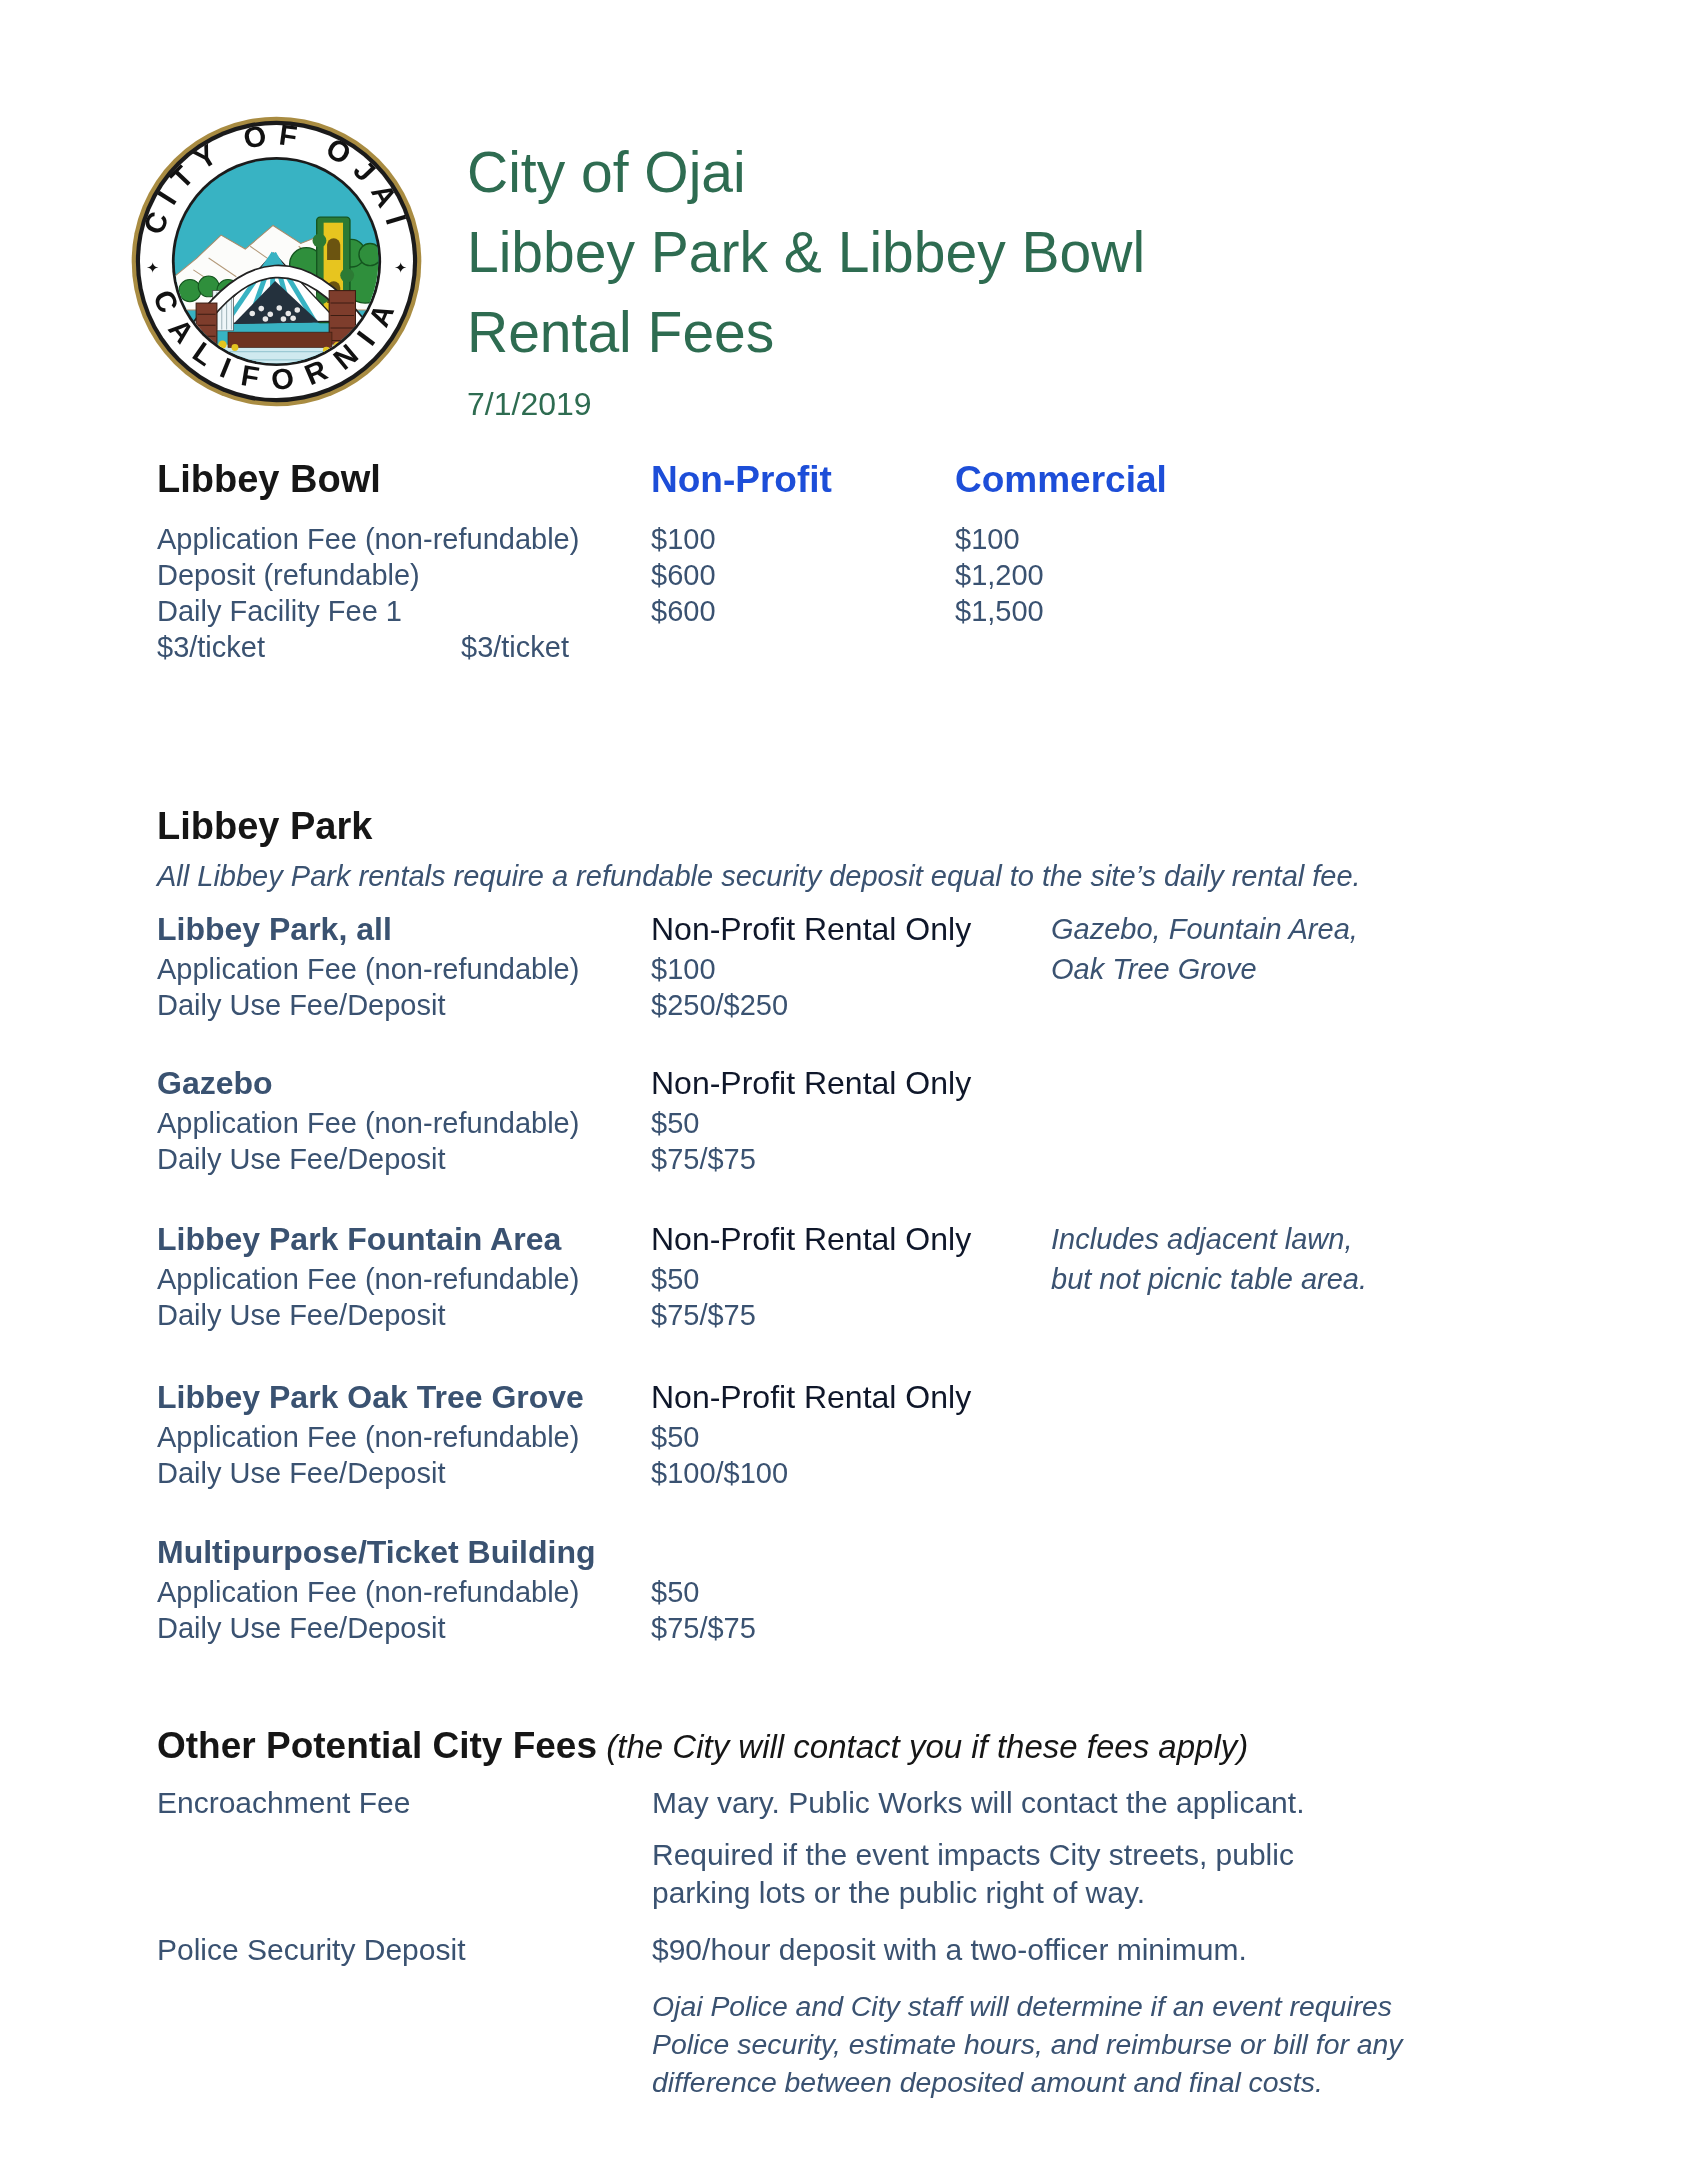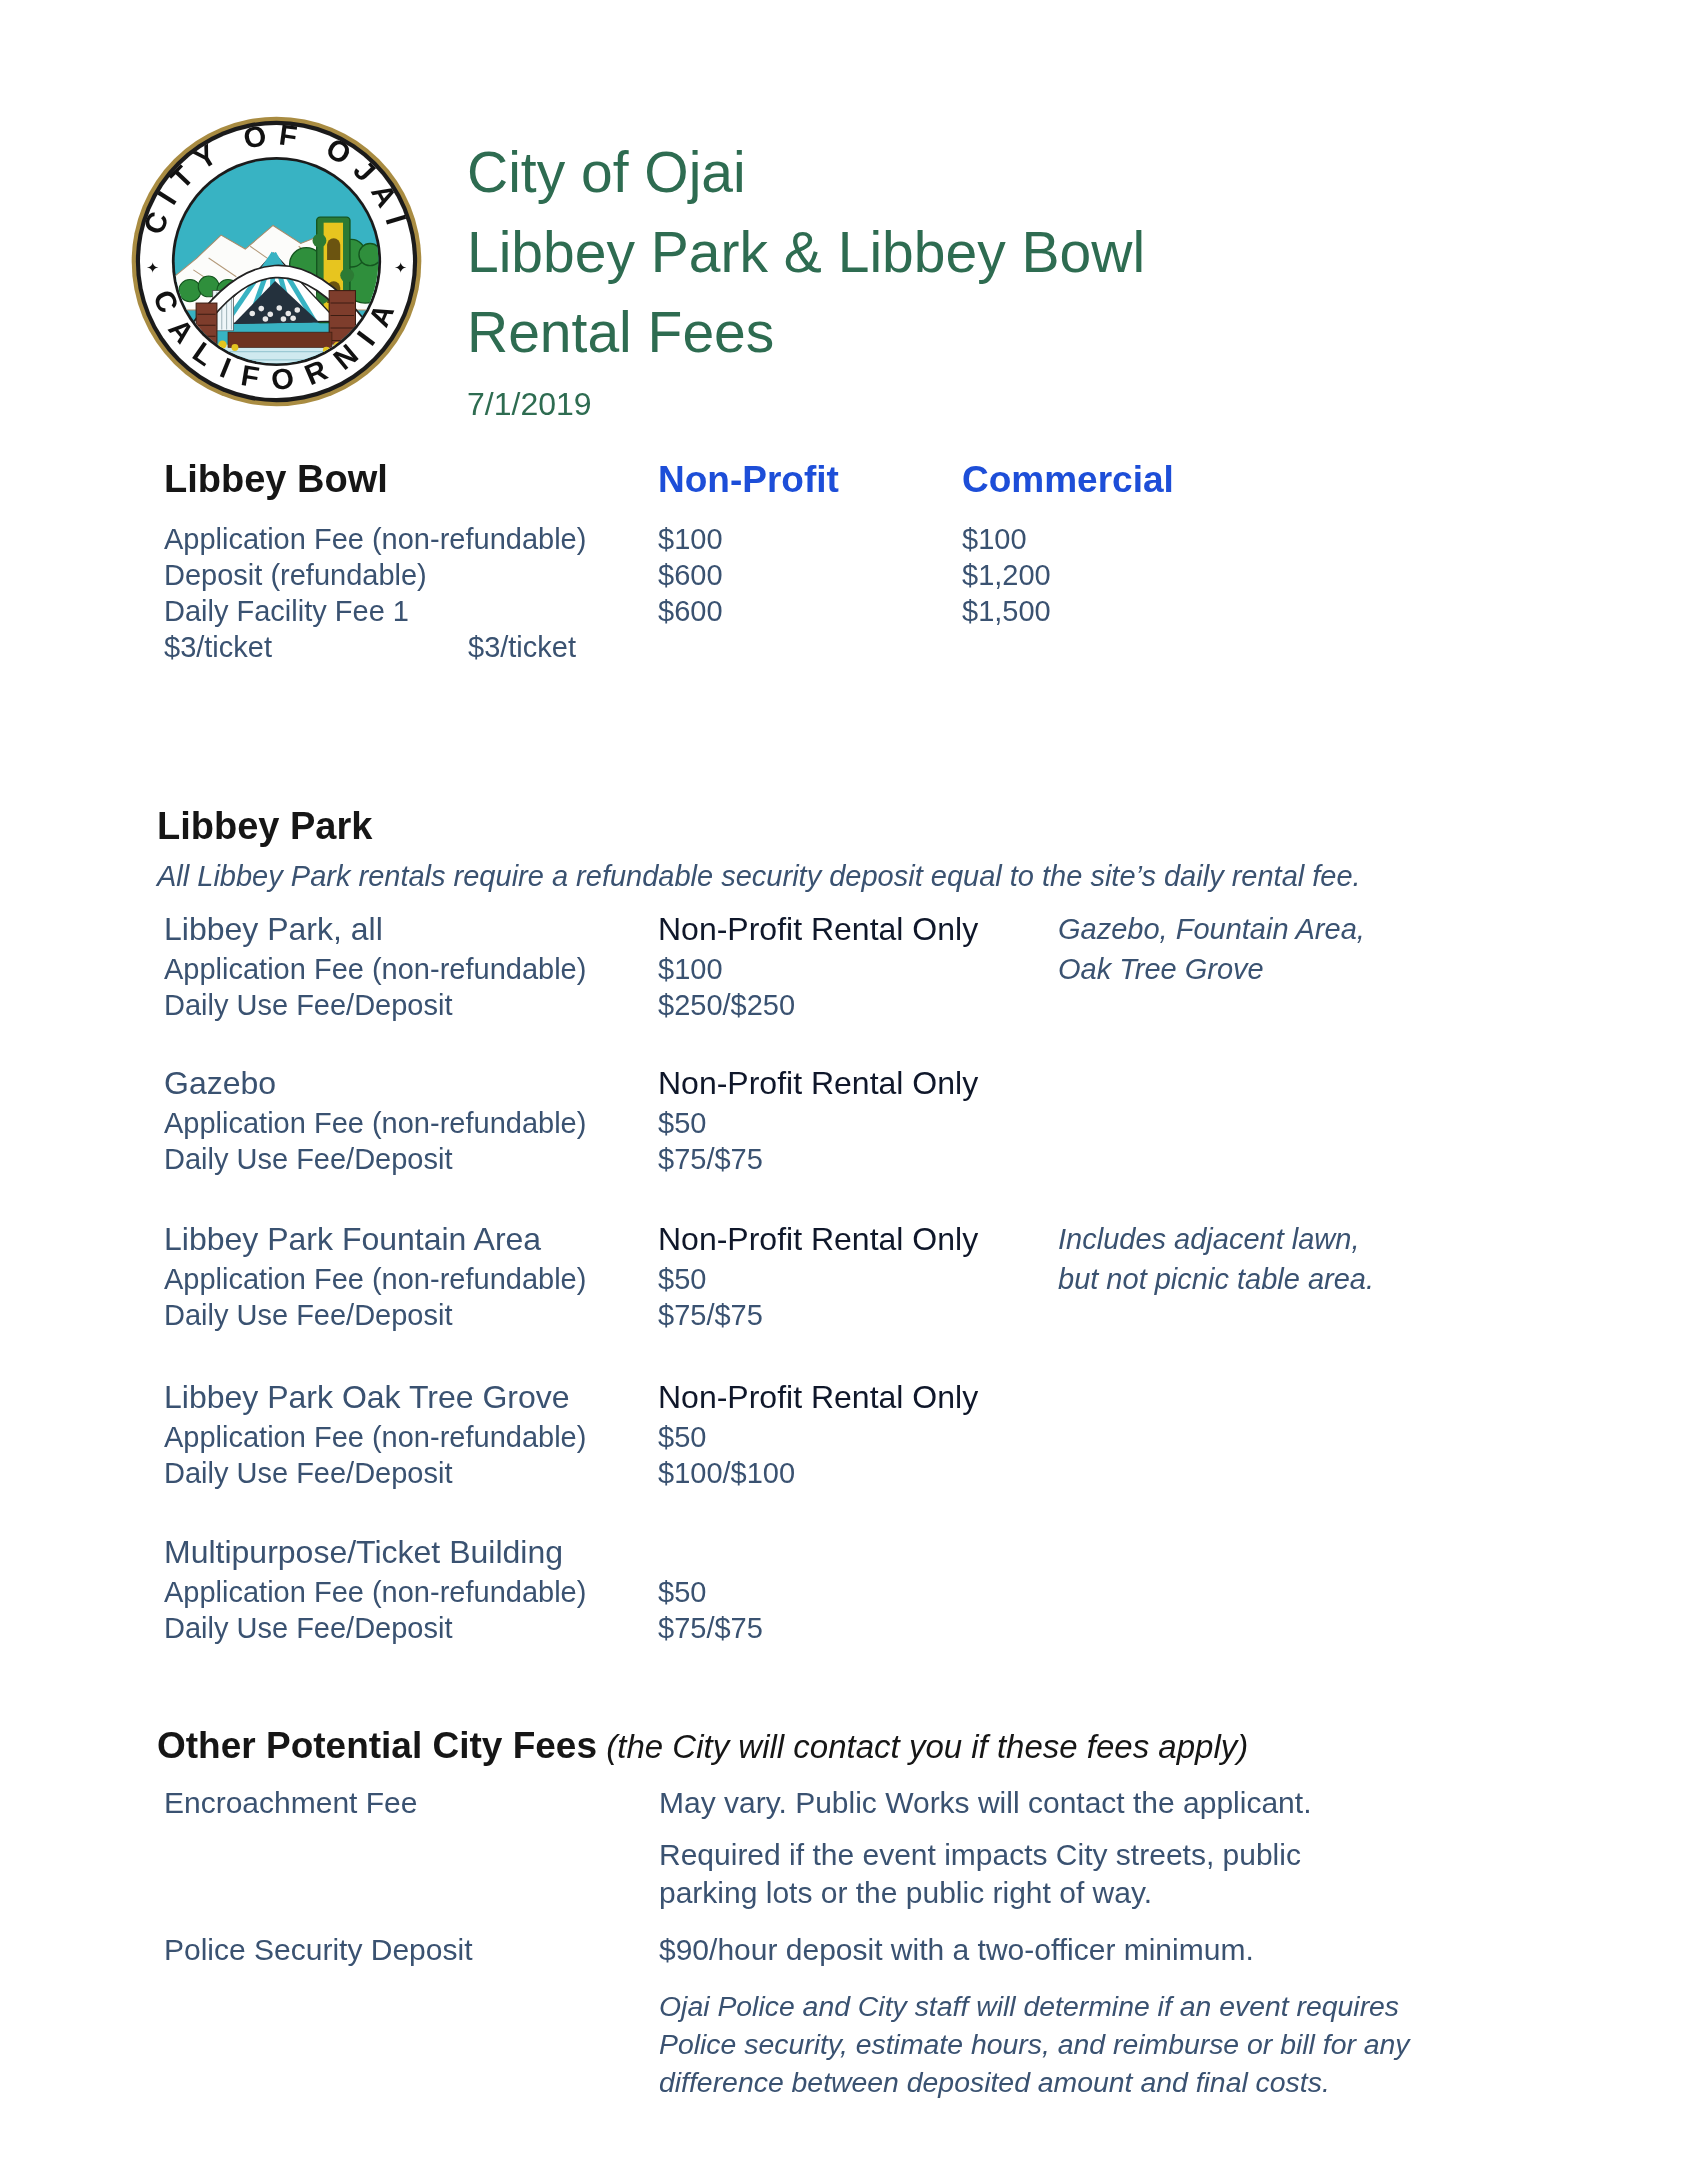"Libbey Bowl" .frow { margin-left: 7px -> none }
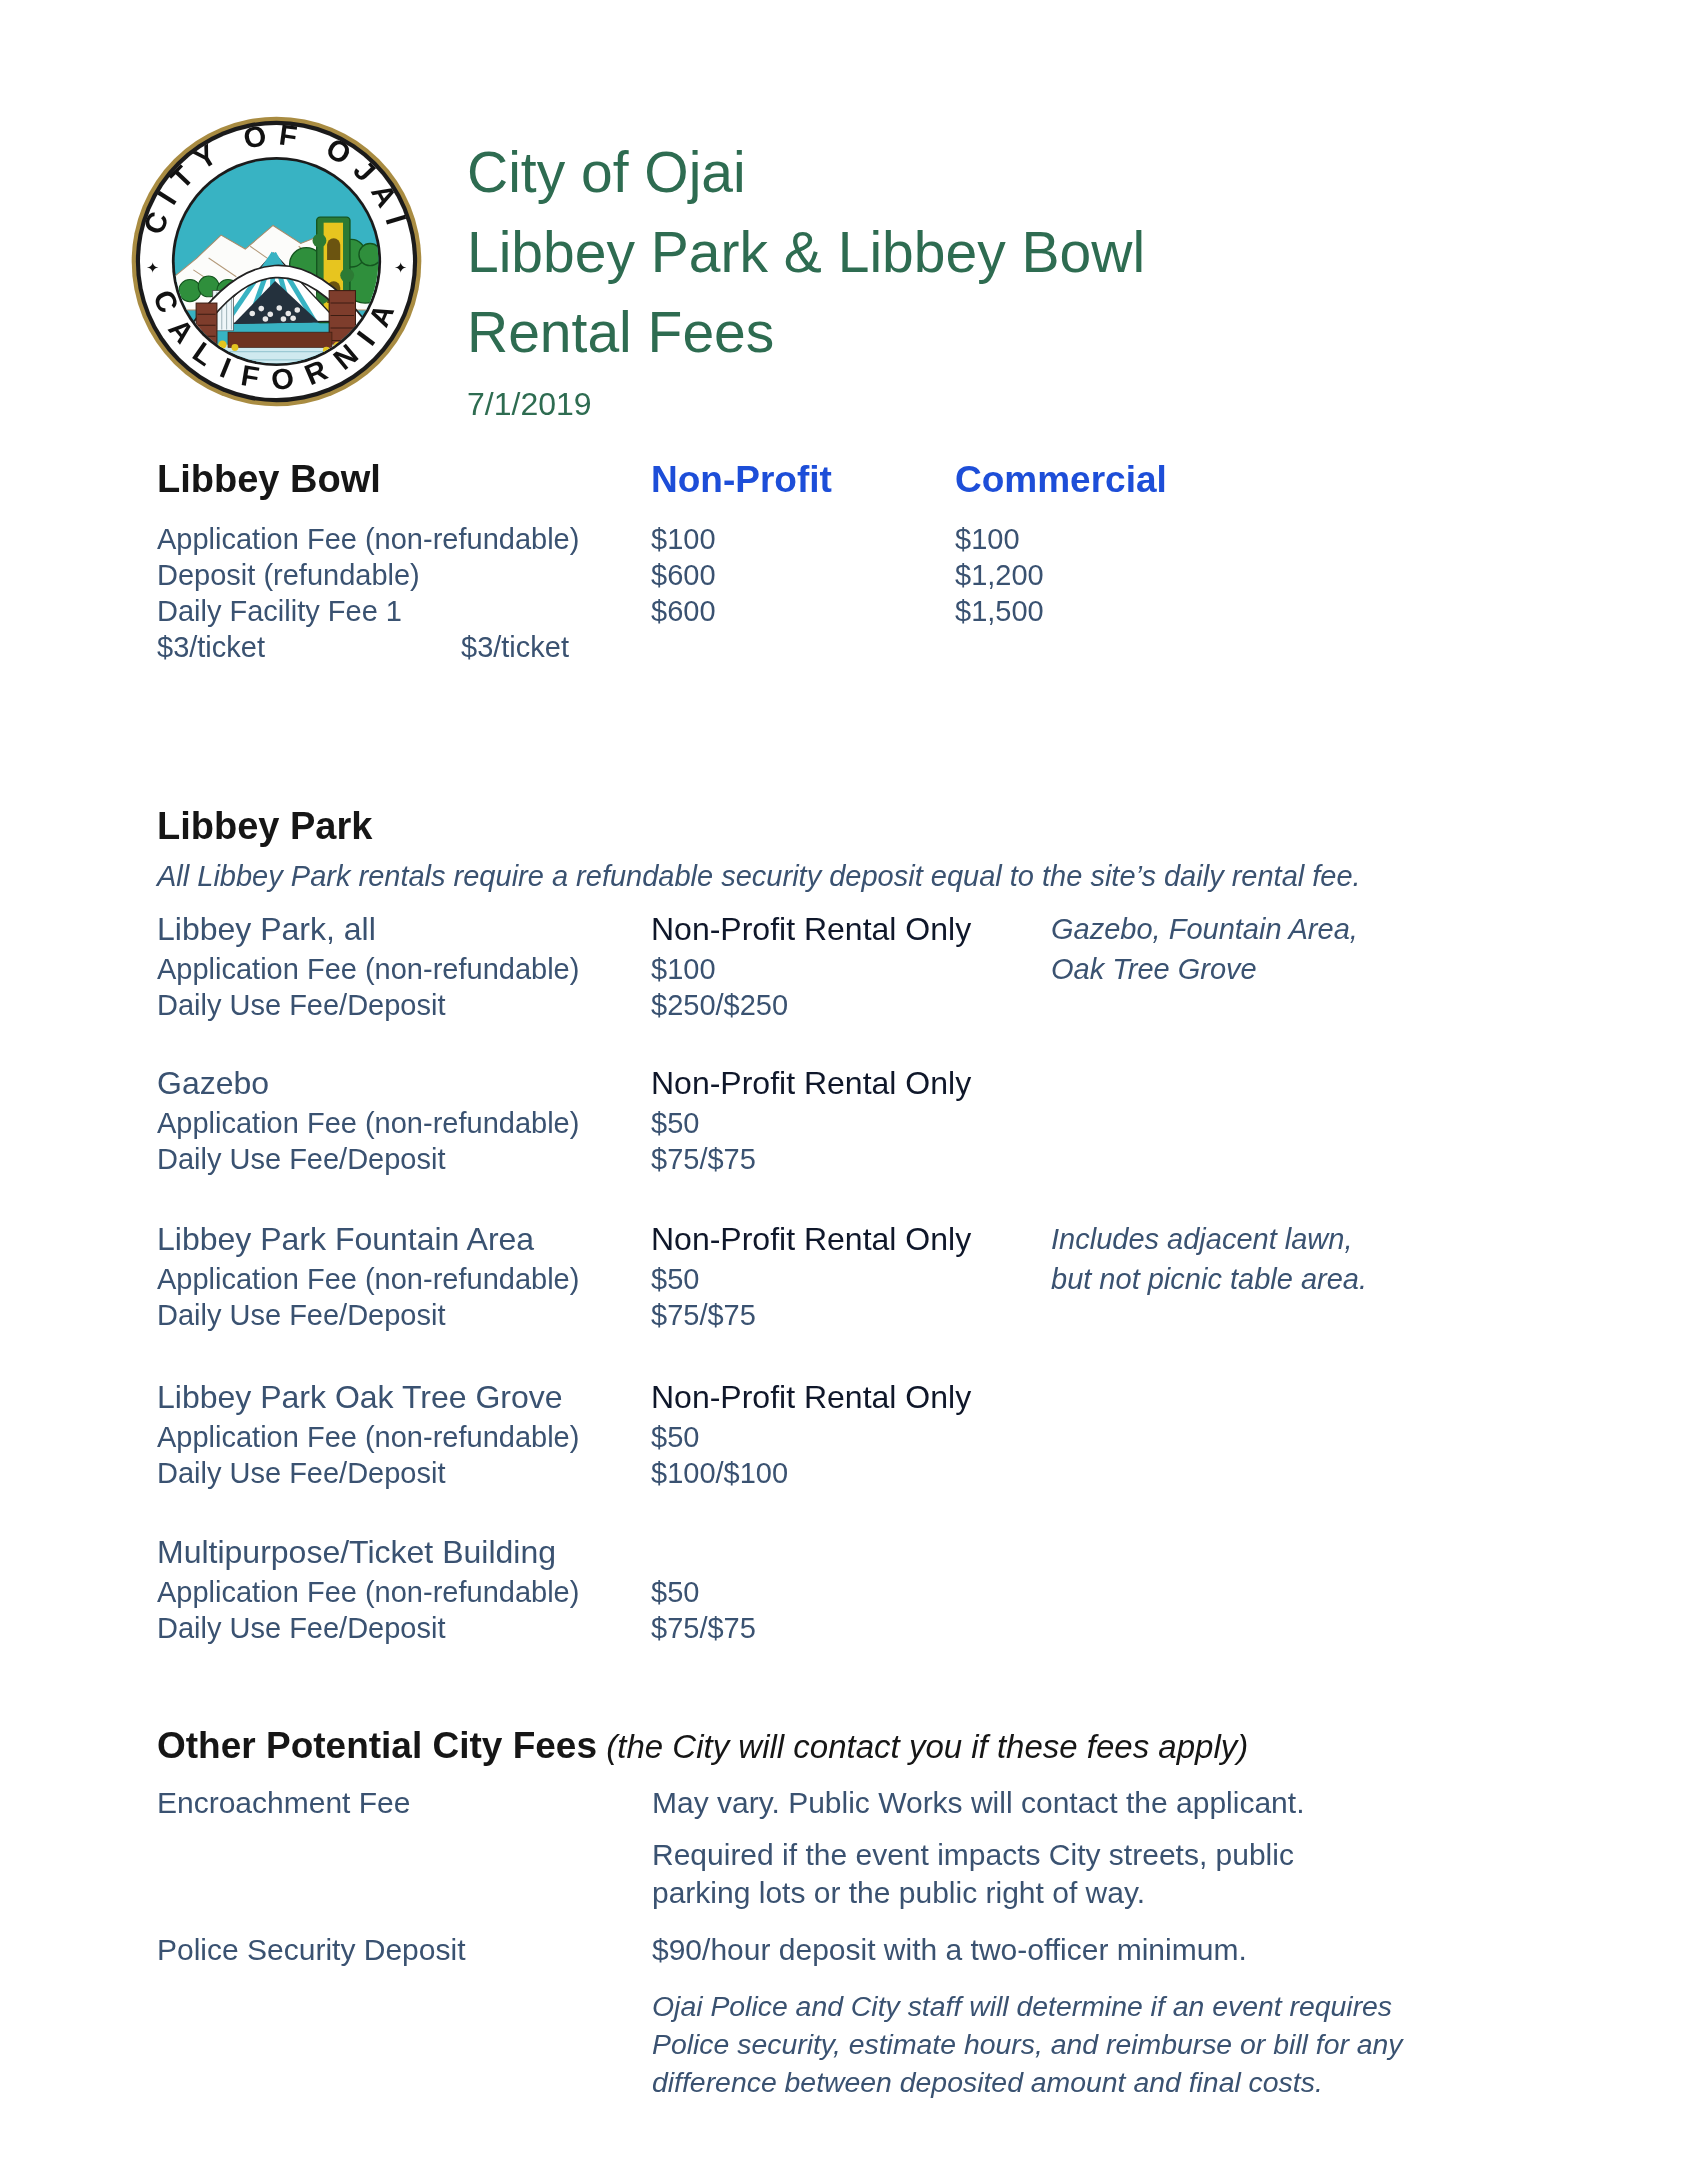"Libbey Park, all" .park-h { font-weight: normal -> bold }
